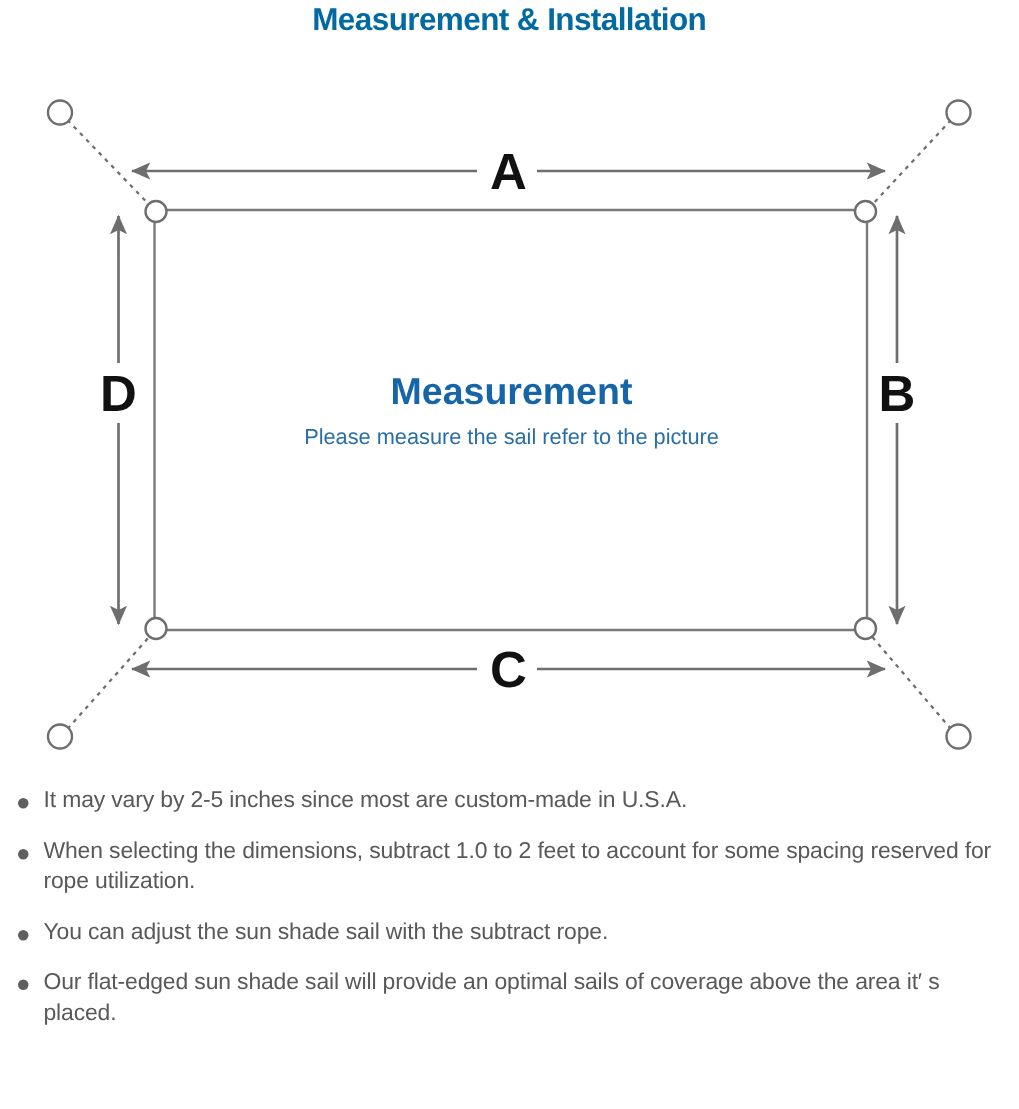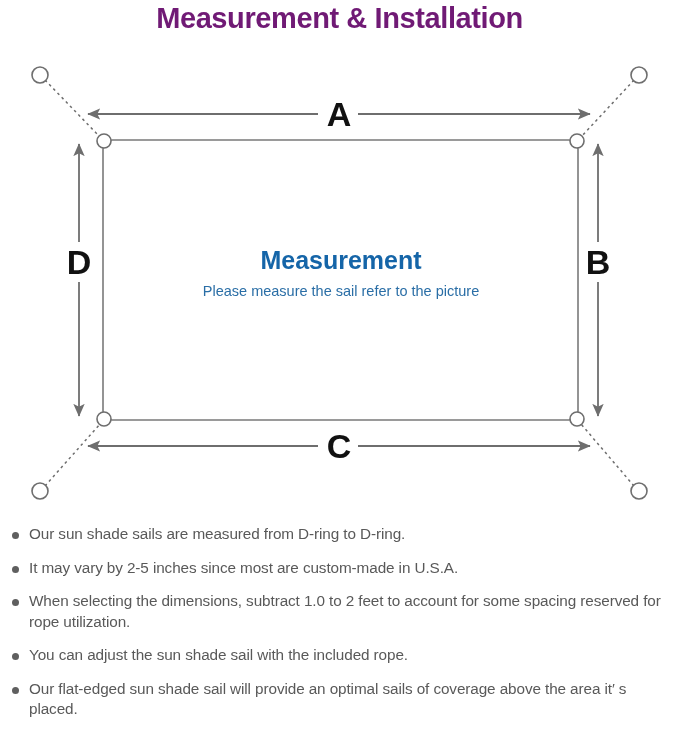"Measurement & Installation" .title { color: #701a75 -> #0369a1; font-size: 29px -> 21px }
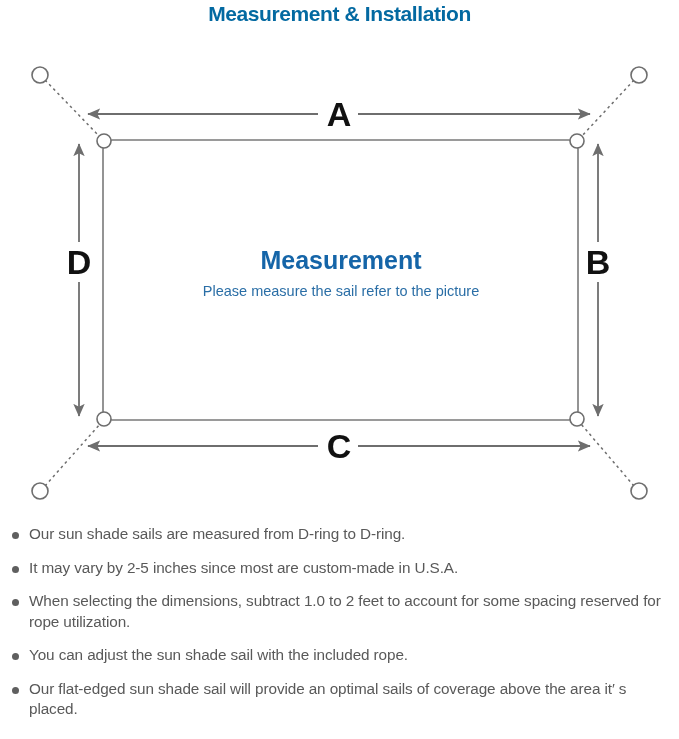"Our sun shade sails are" div.note-row { html: <div> <div> <span></span> </div> <div>Our sun shade sails are measured from D-ring to D-ring.</div> </div> -> none }
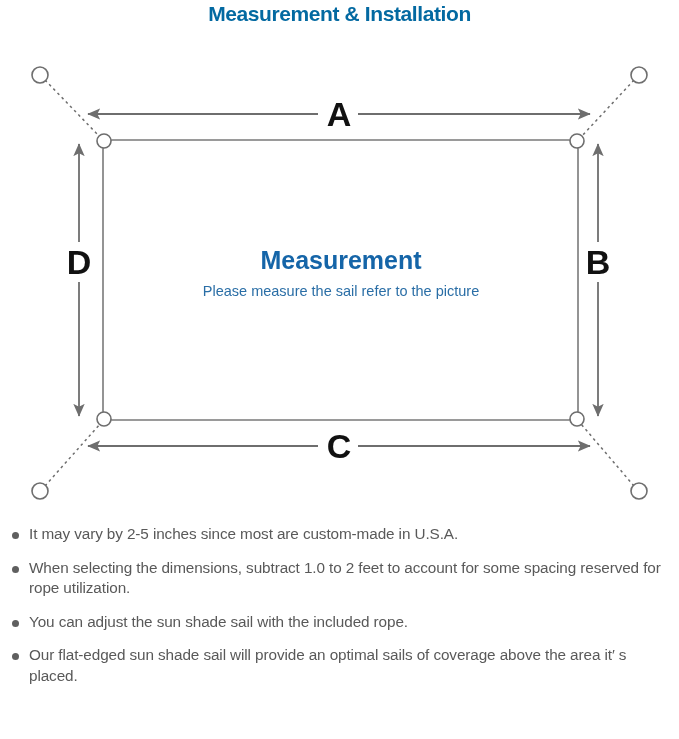"You can adjust the sun" div.note-text { text: included -> subtract }
